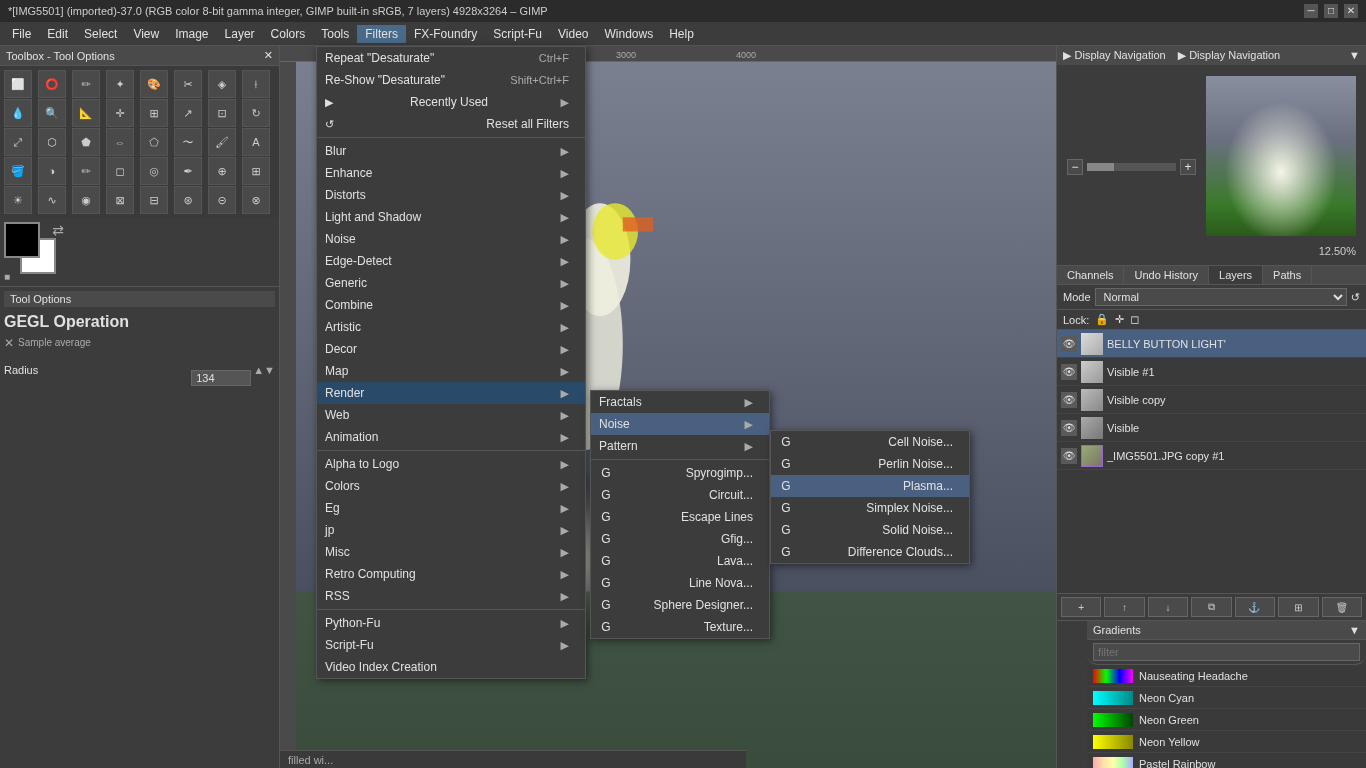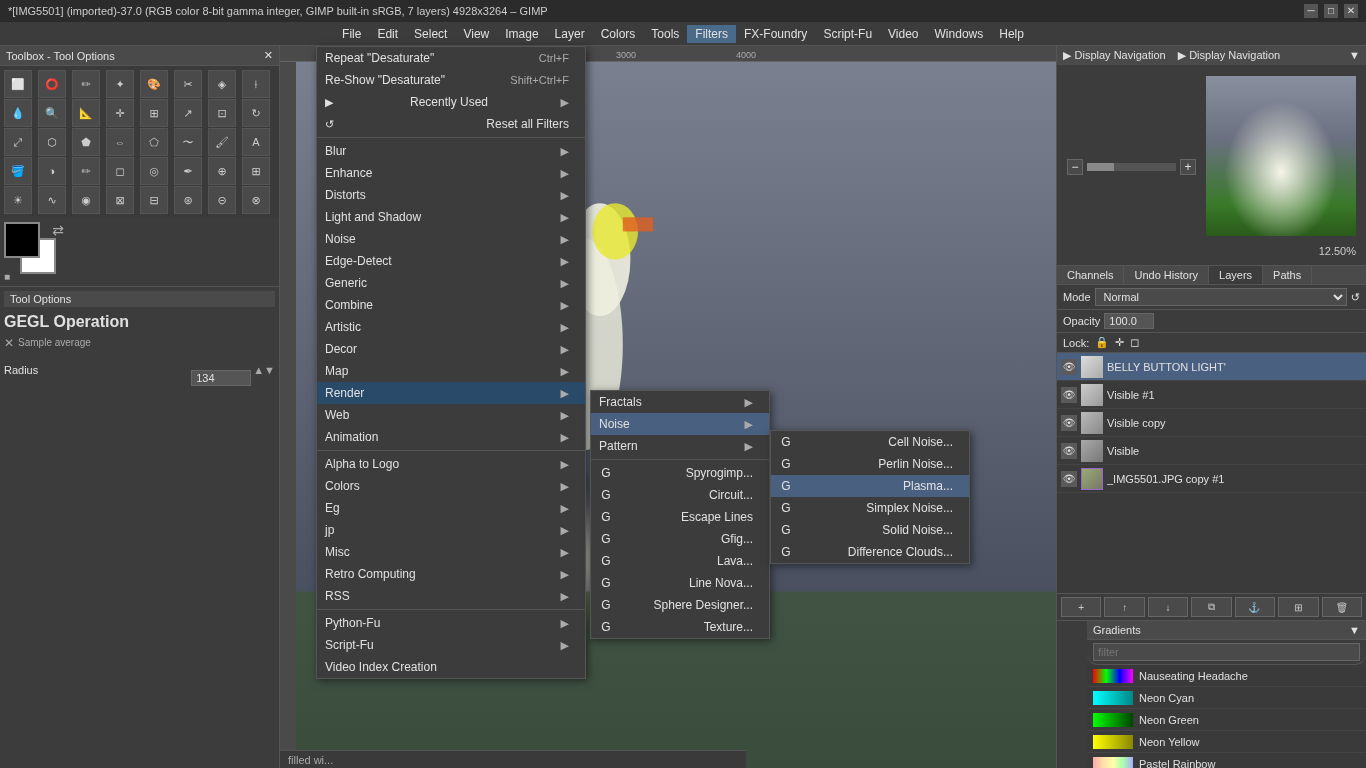"File" #menu-bar { justify-content: center -> none }
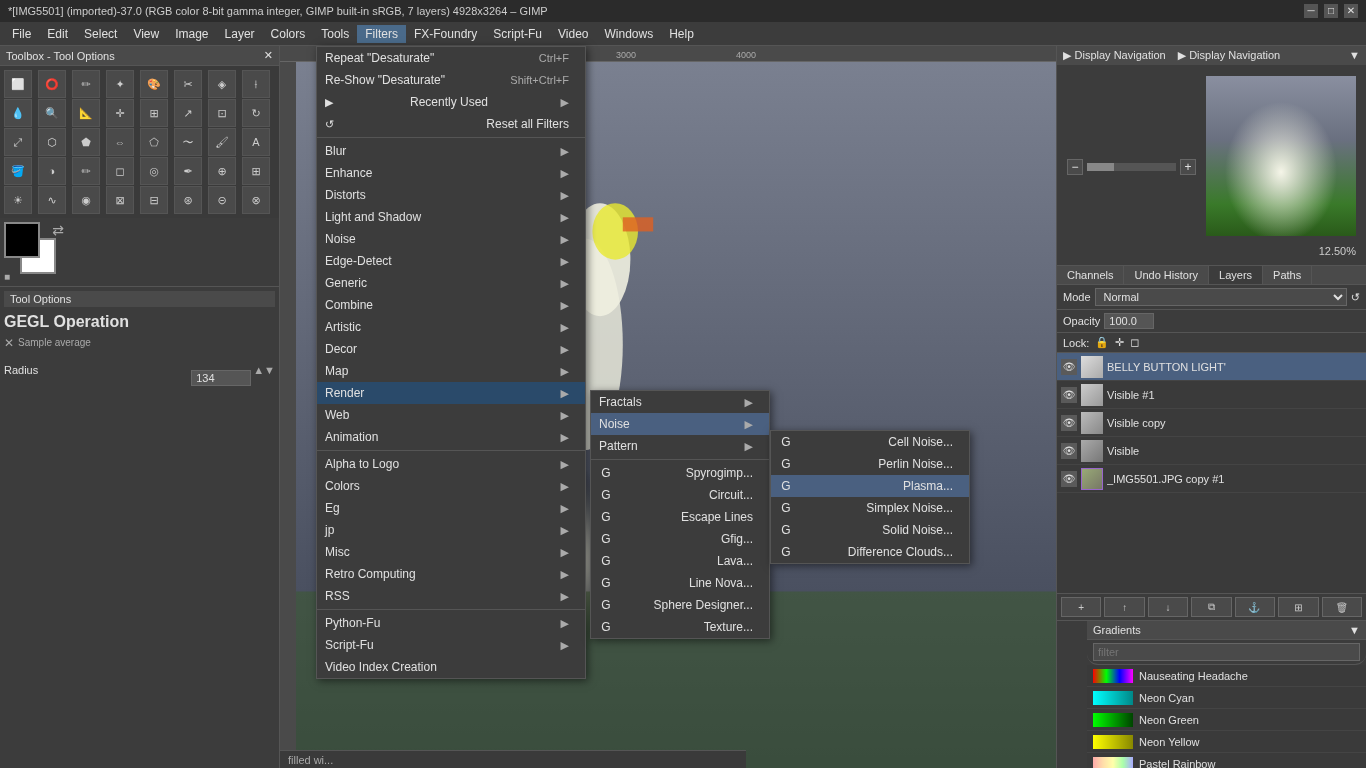"Opacity" div { html: <div> <span>Opacity</span> <input> </div> -> none }
